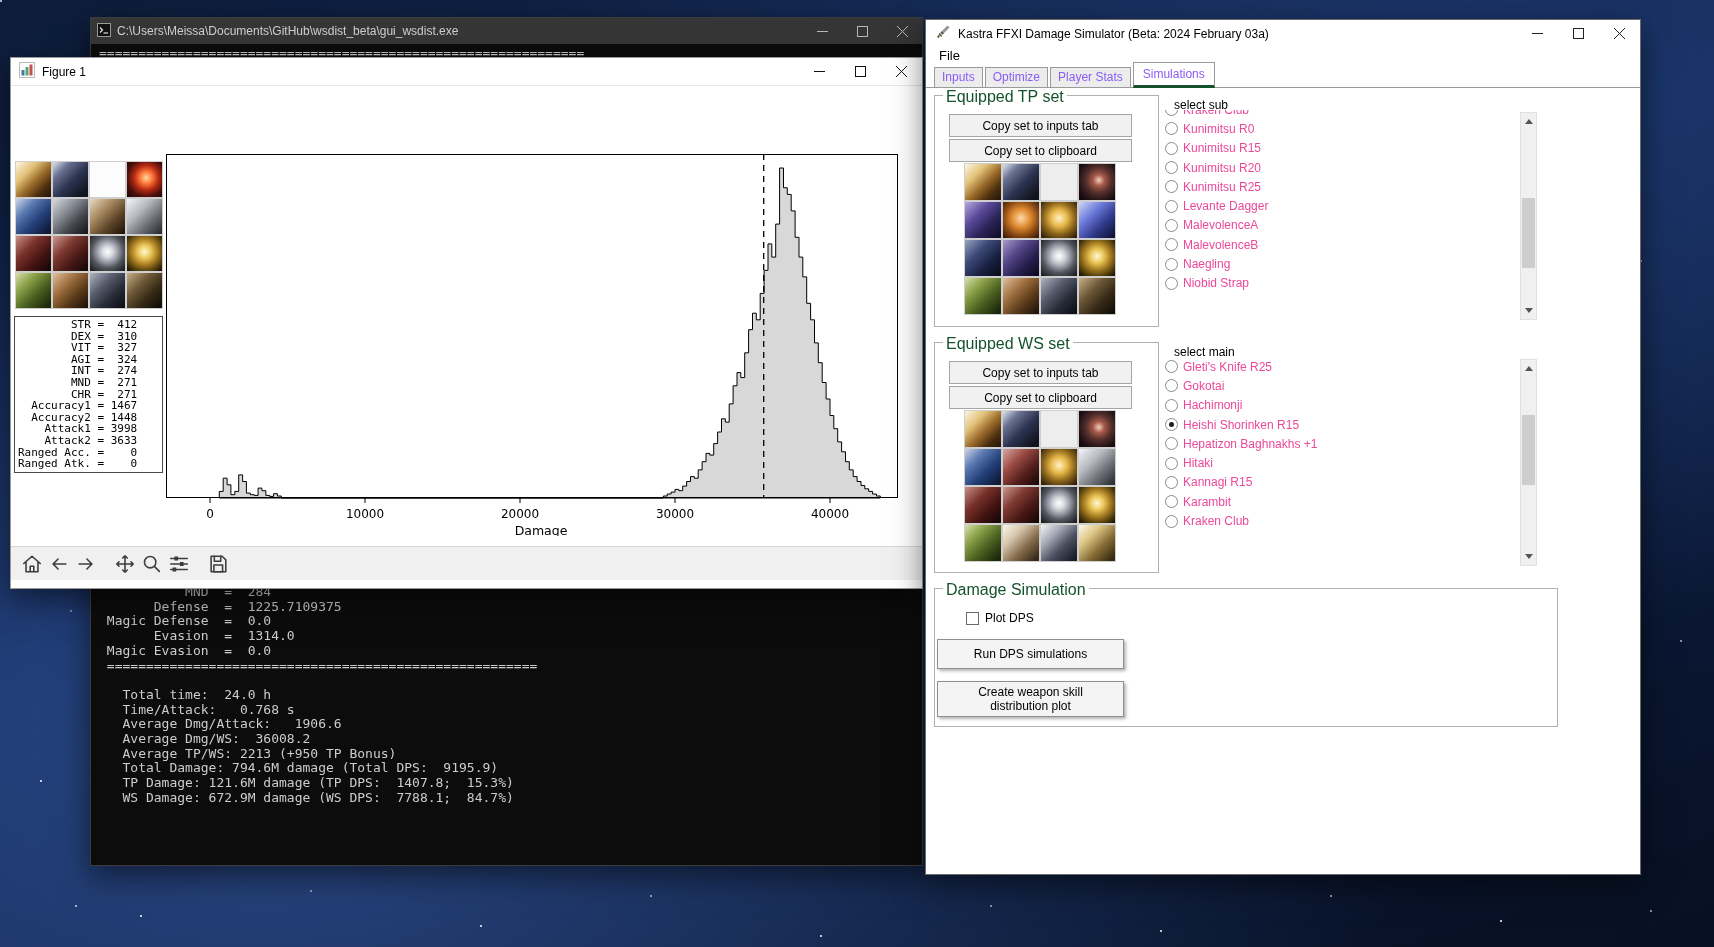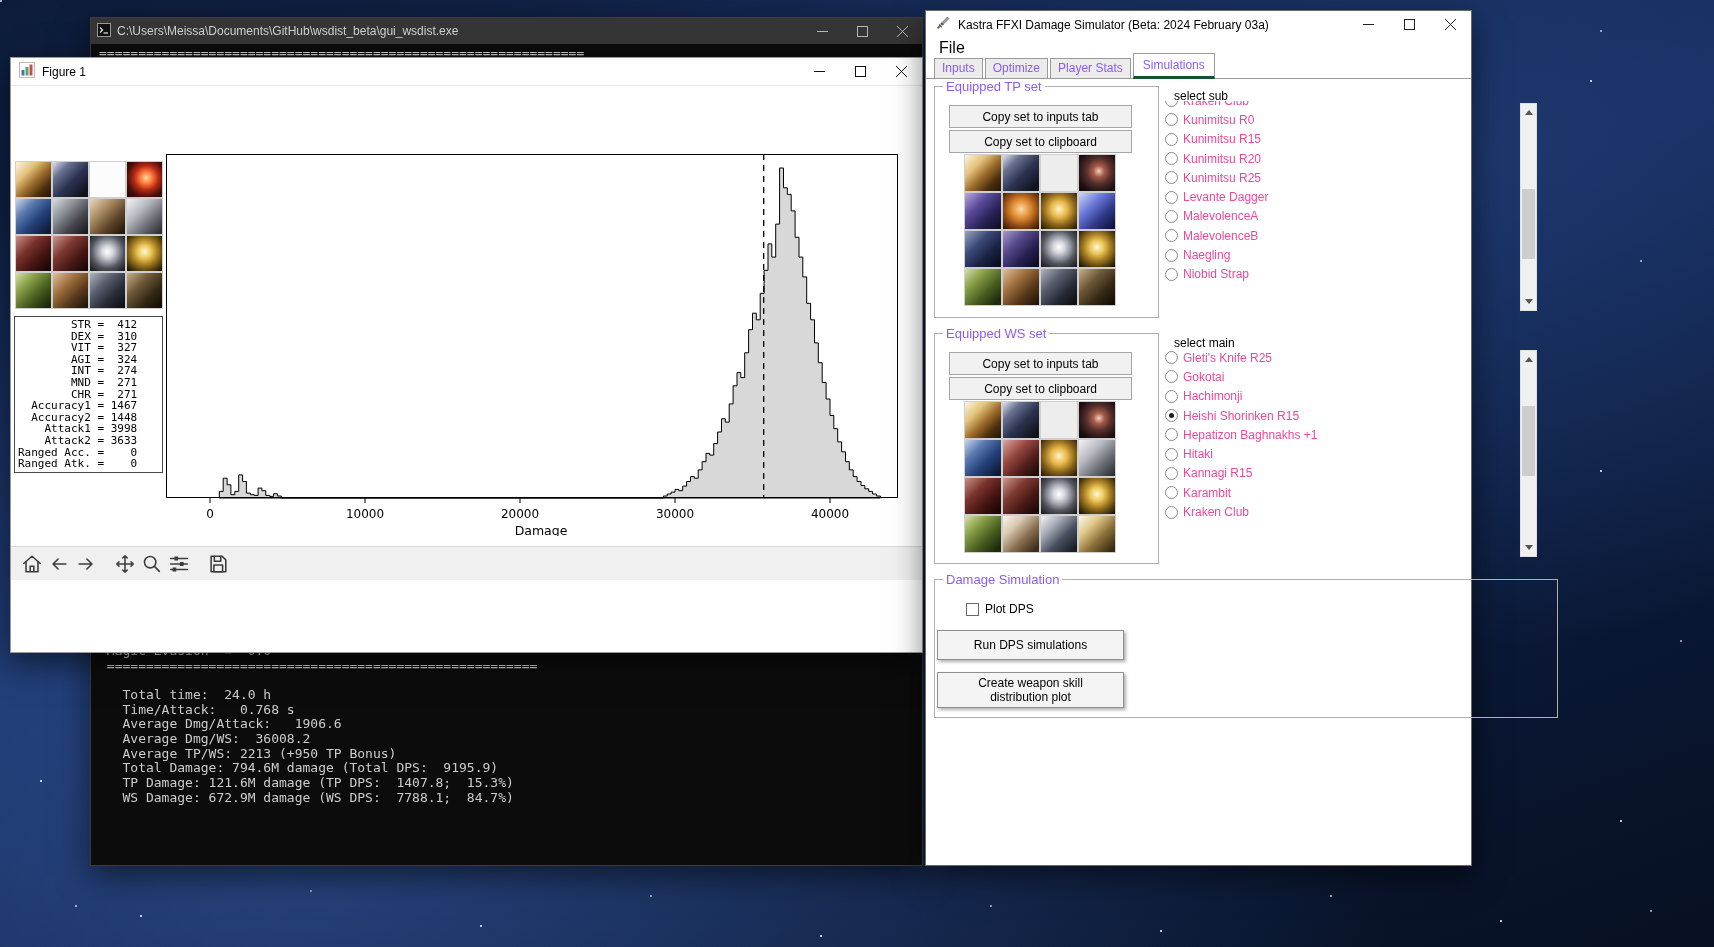"Kastra FFXI Damage Simulator (Beta:" #app-window { top: 10px -> 19px; width: 547px -> 716px }
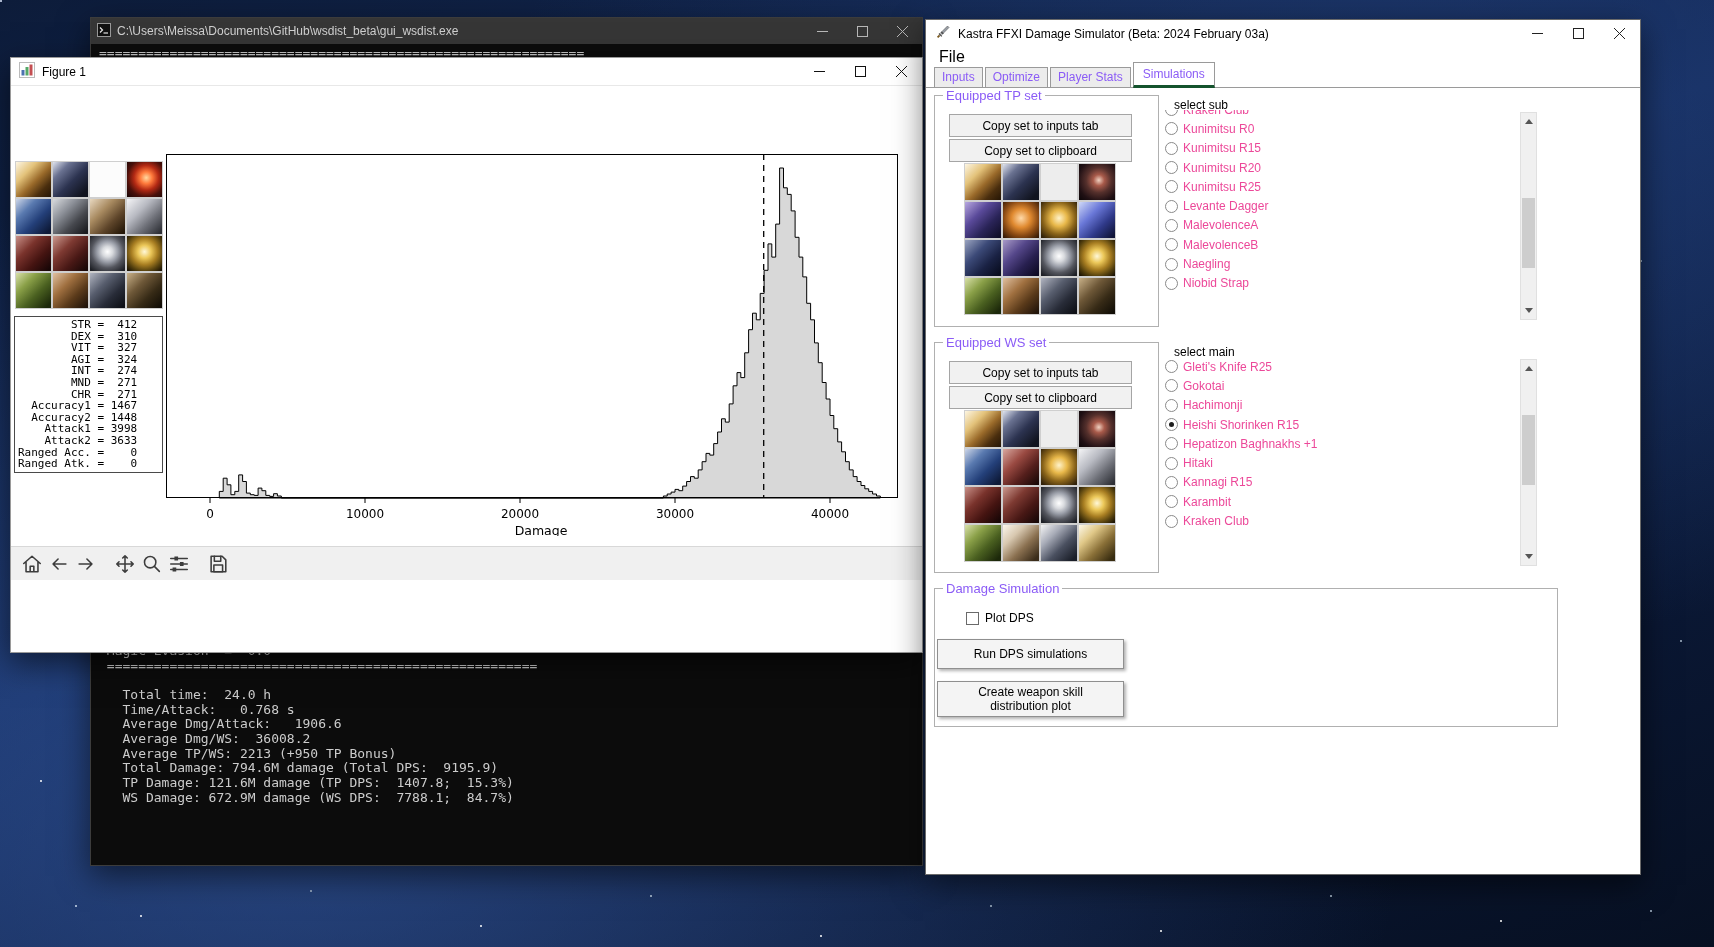"File" .app-menubar { font-size: 16px -> 13px }
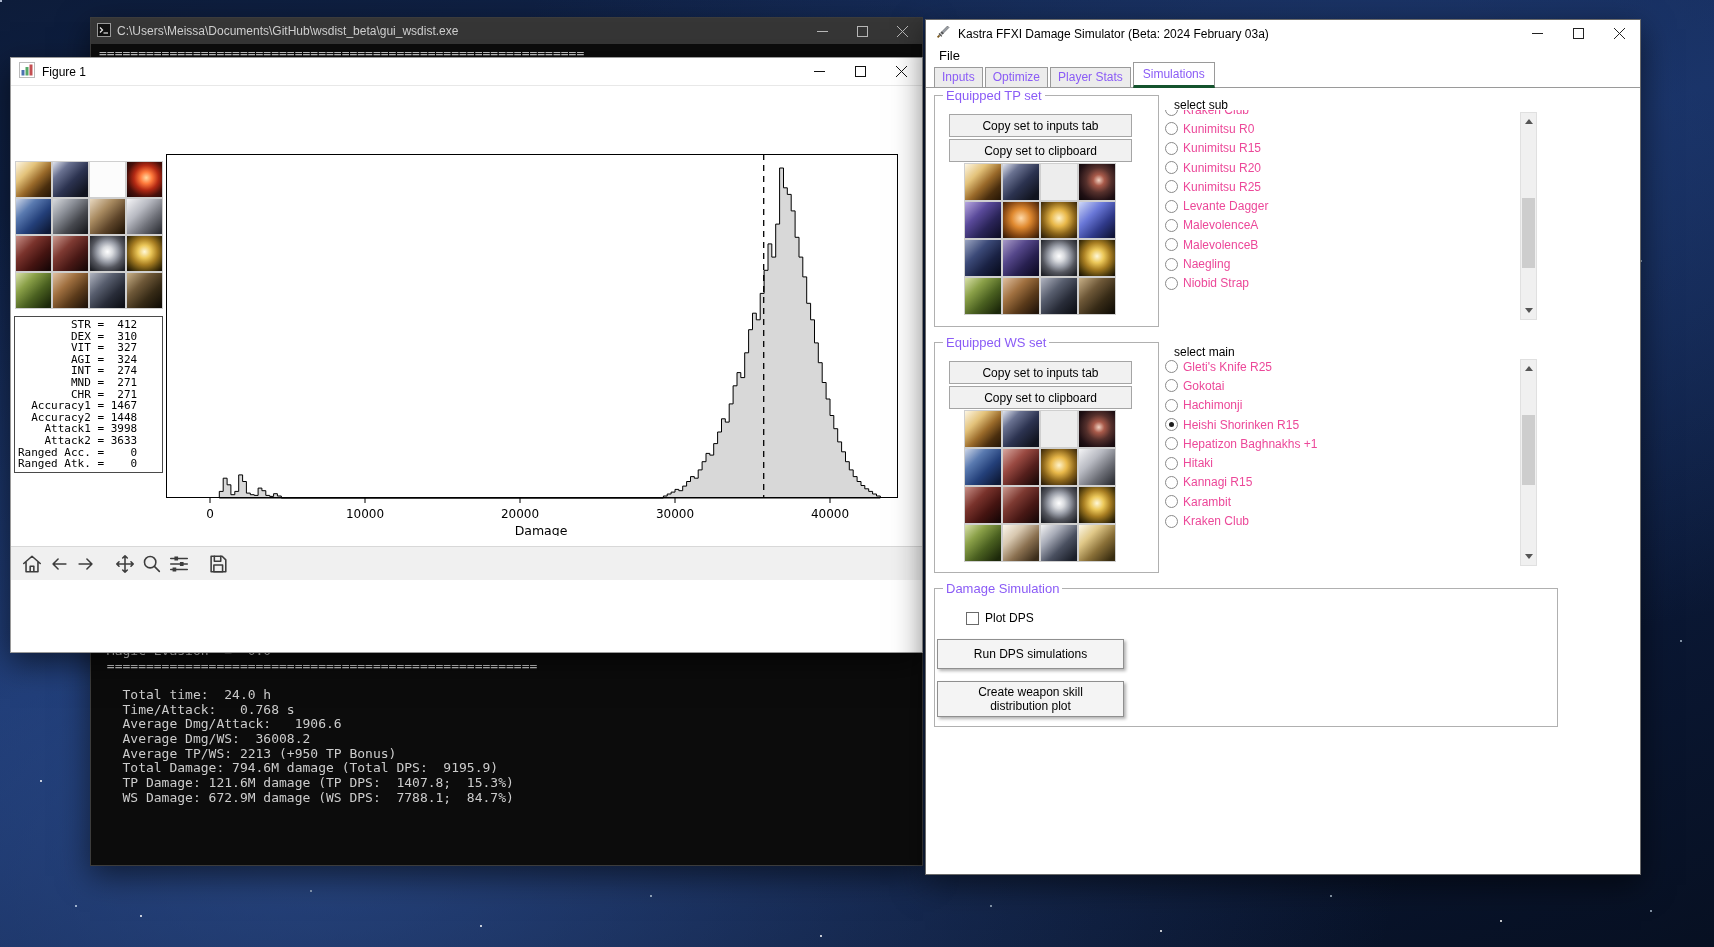"Figure 1" #figure-window { height: 596px -> 532px }
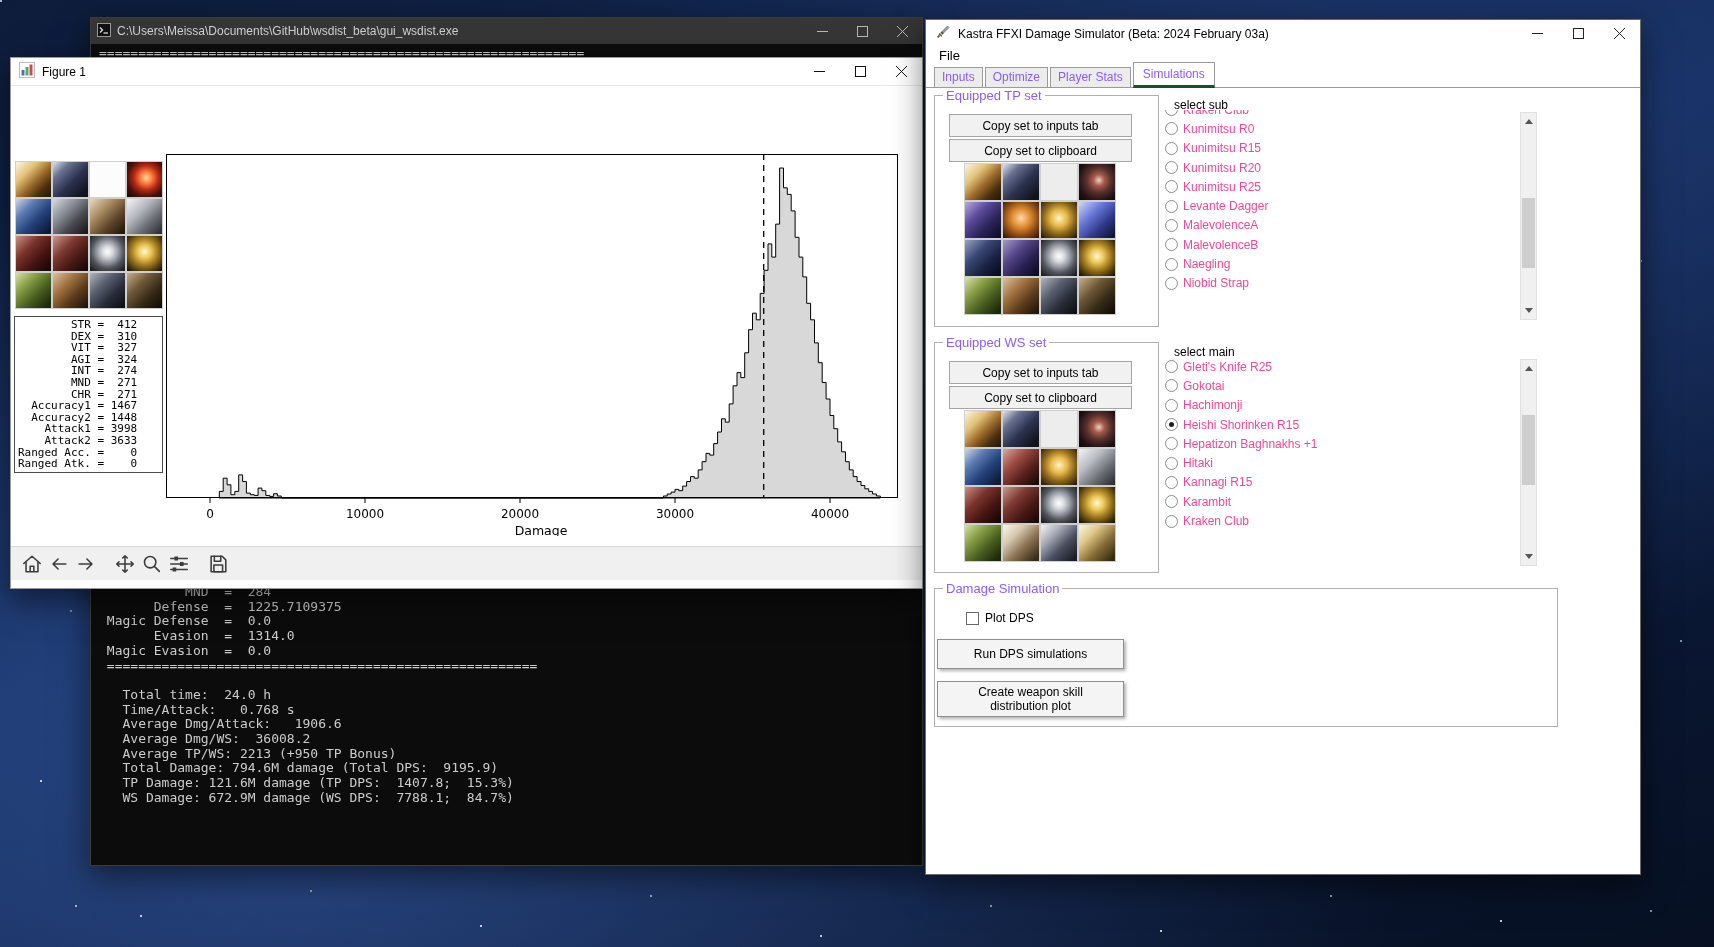"Equipped TP set" .group-label { color: #8b5cf6 -> #14532d; font-size: 13px -> 16px }
